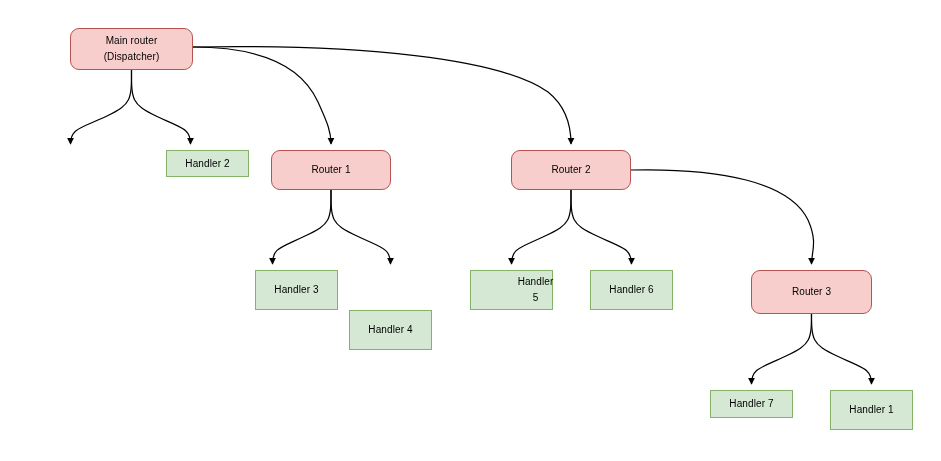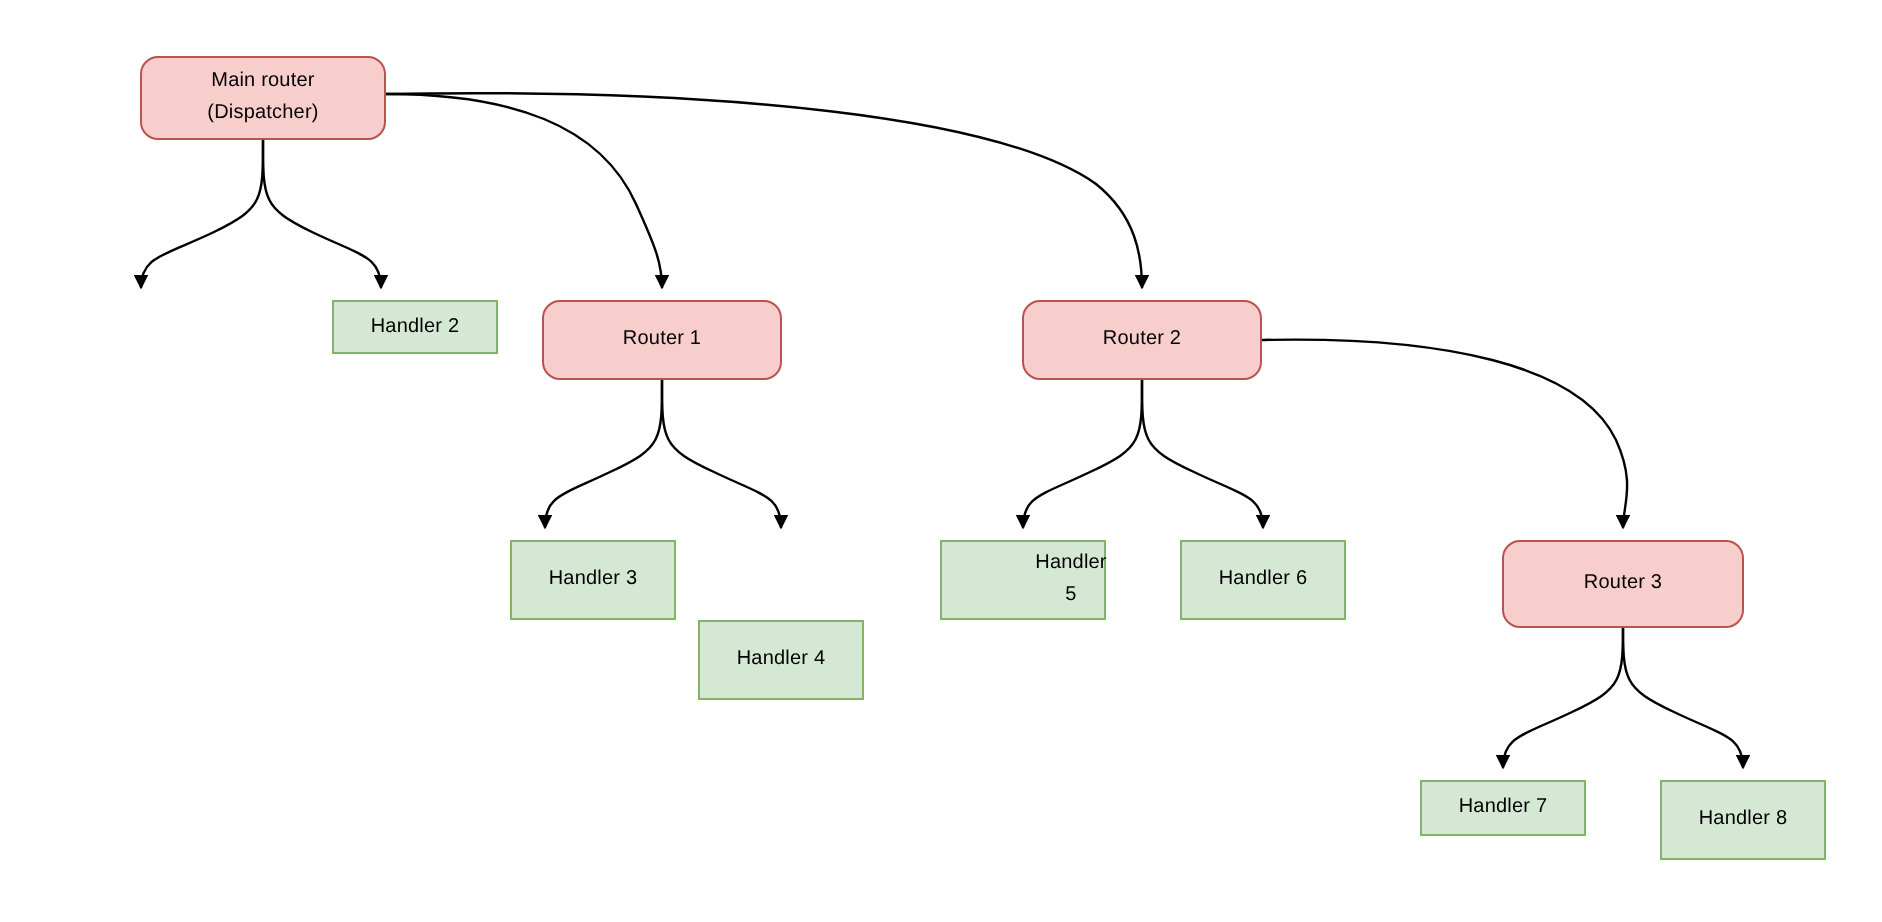"Handler 8" span.node-label { text: 8 -> 1 }
